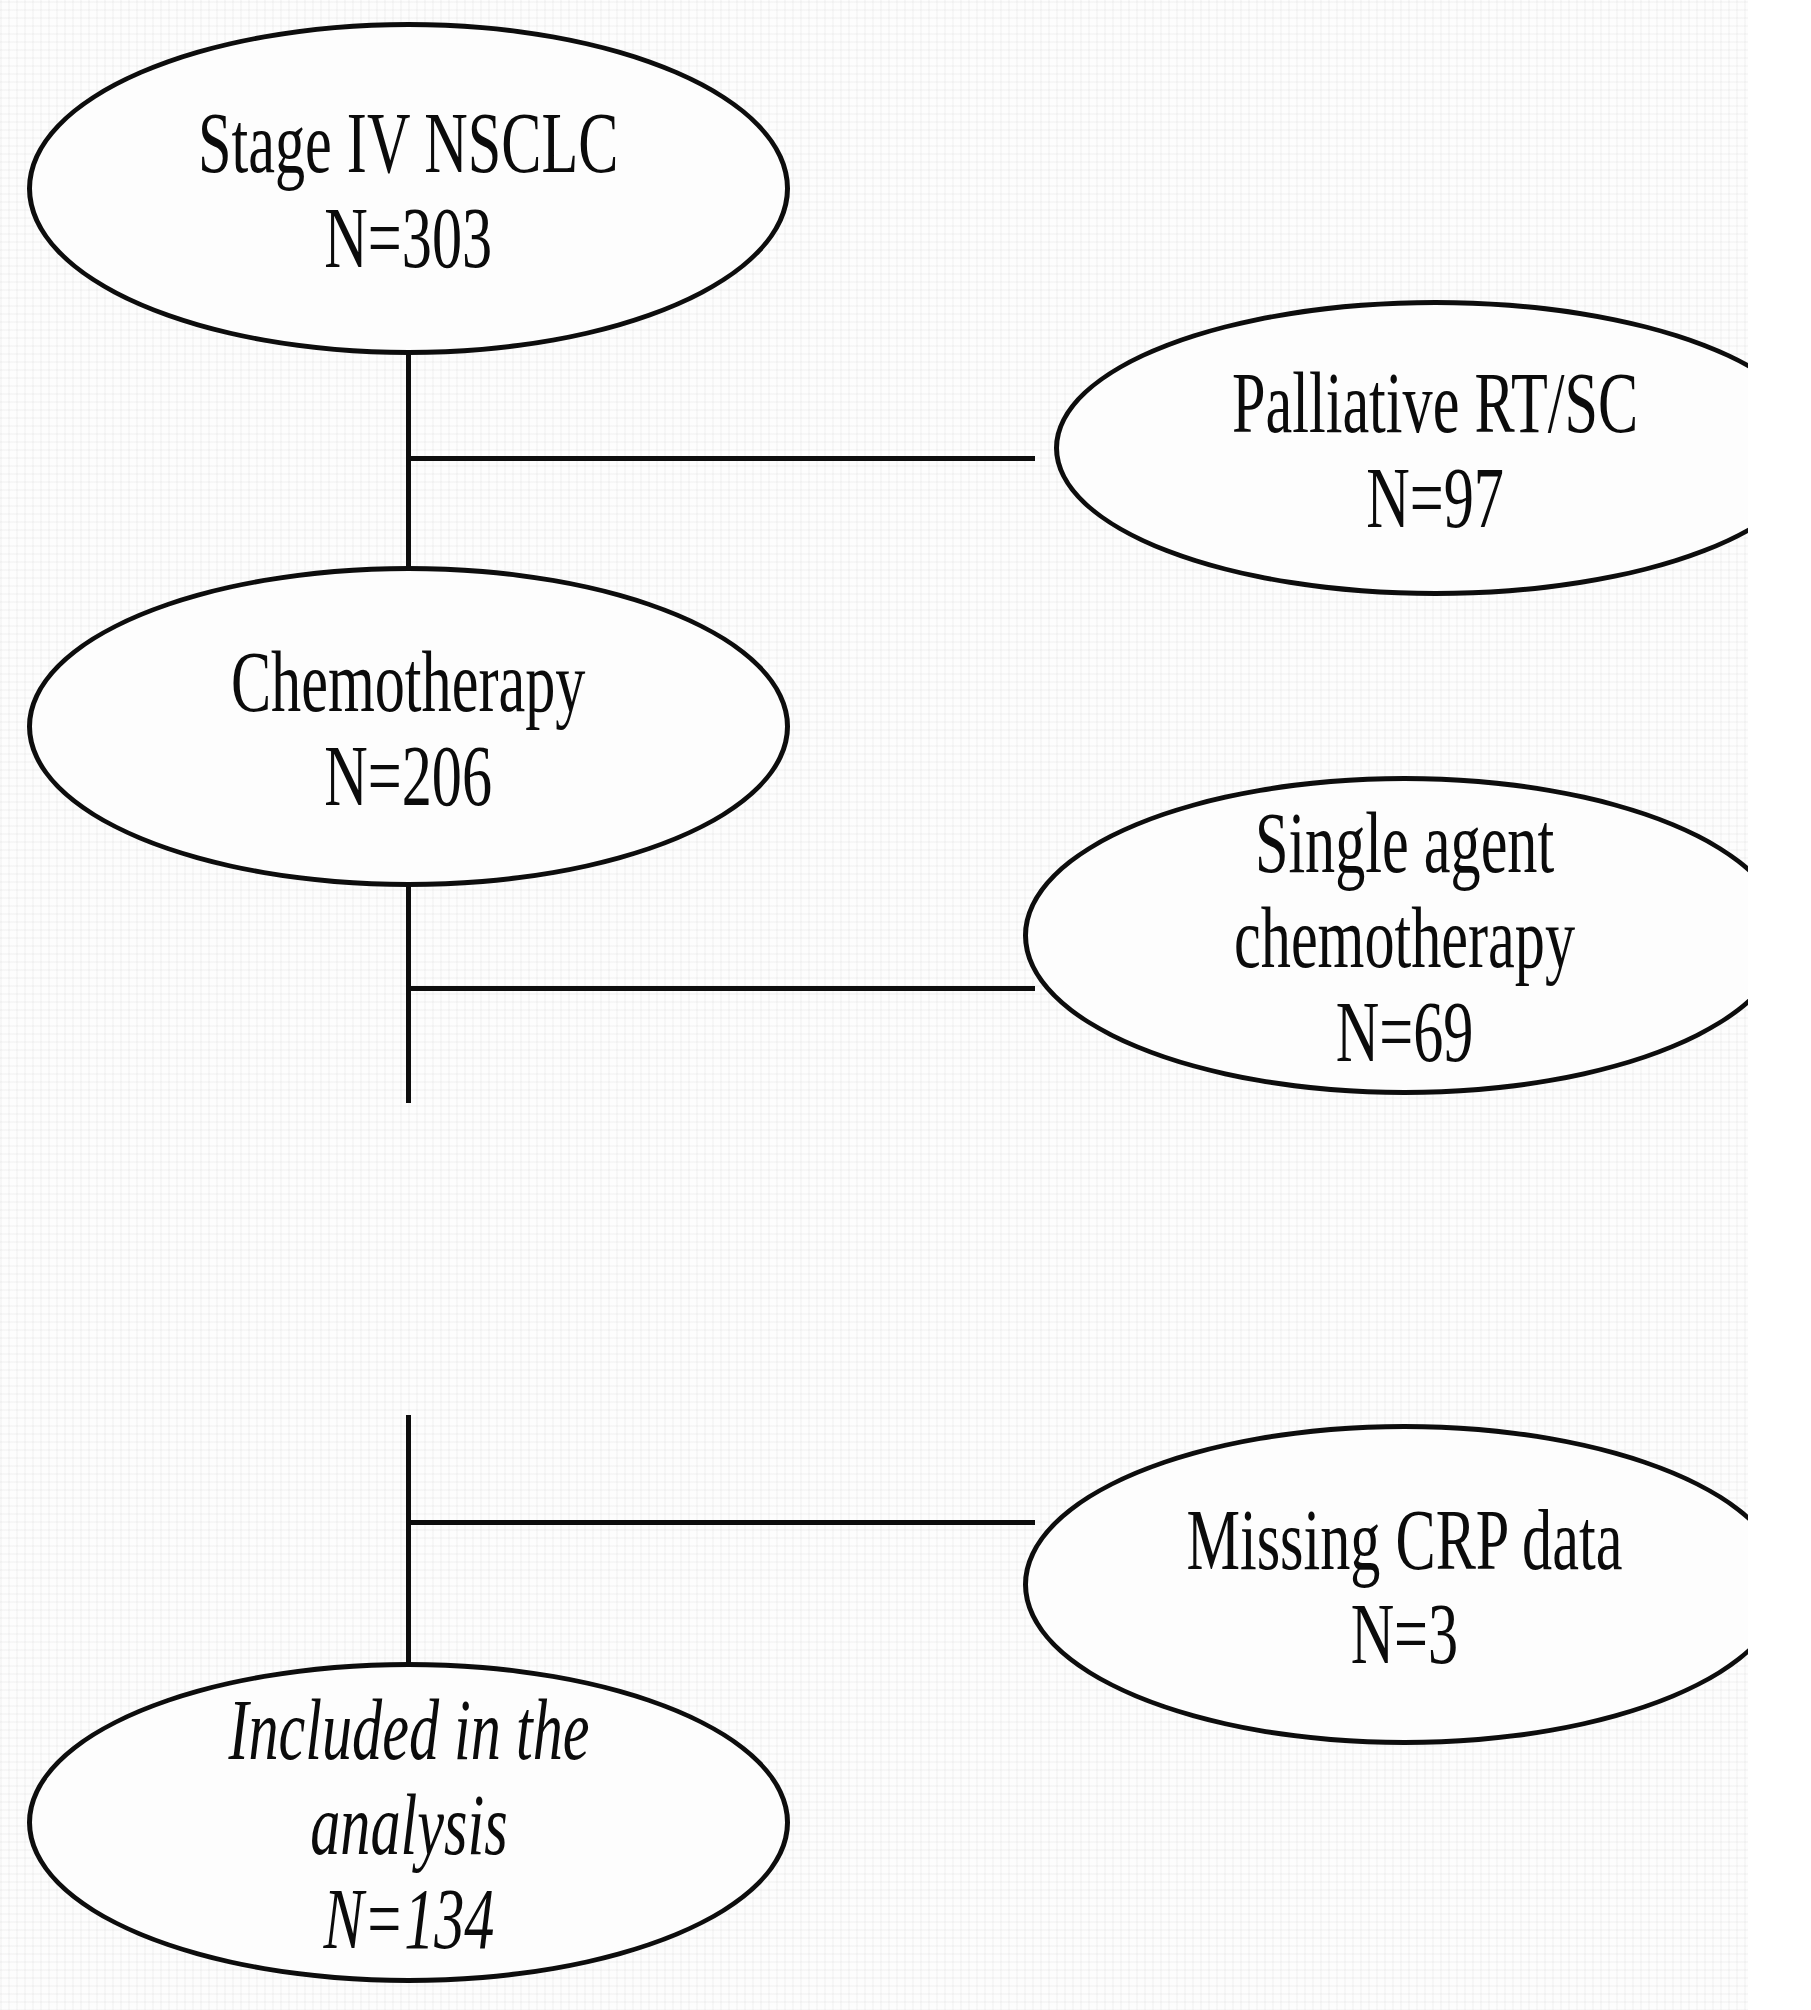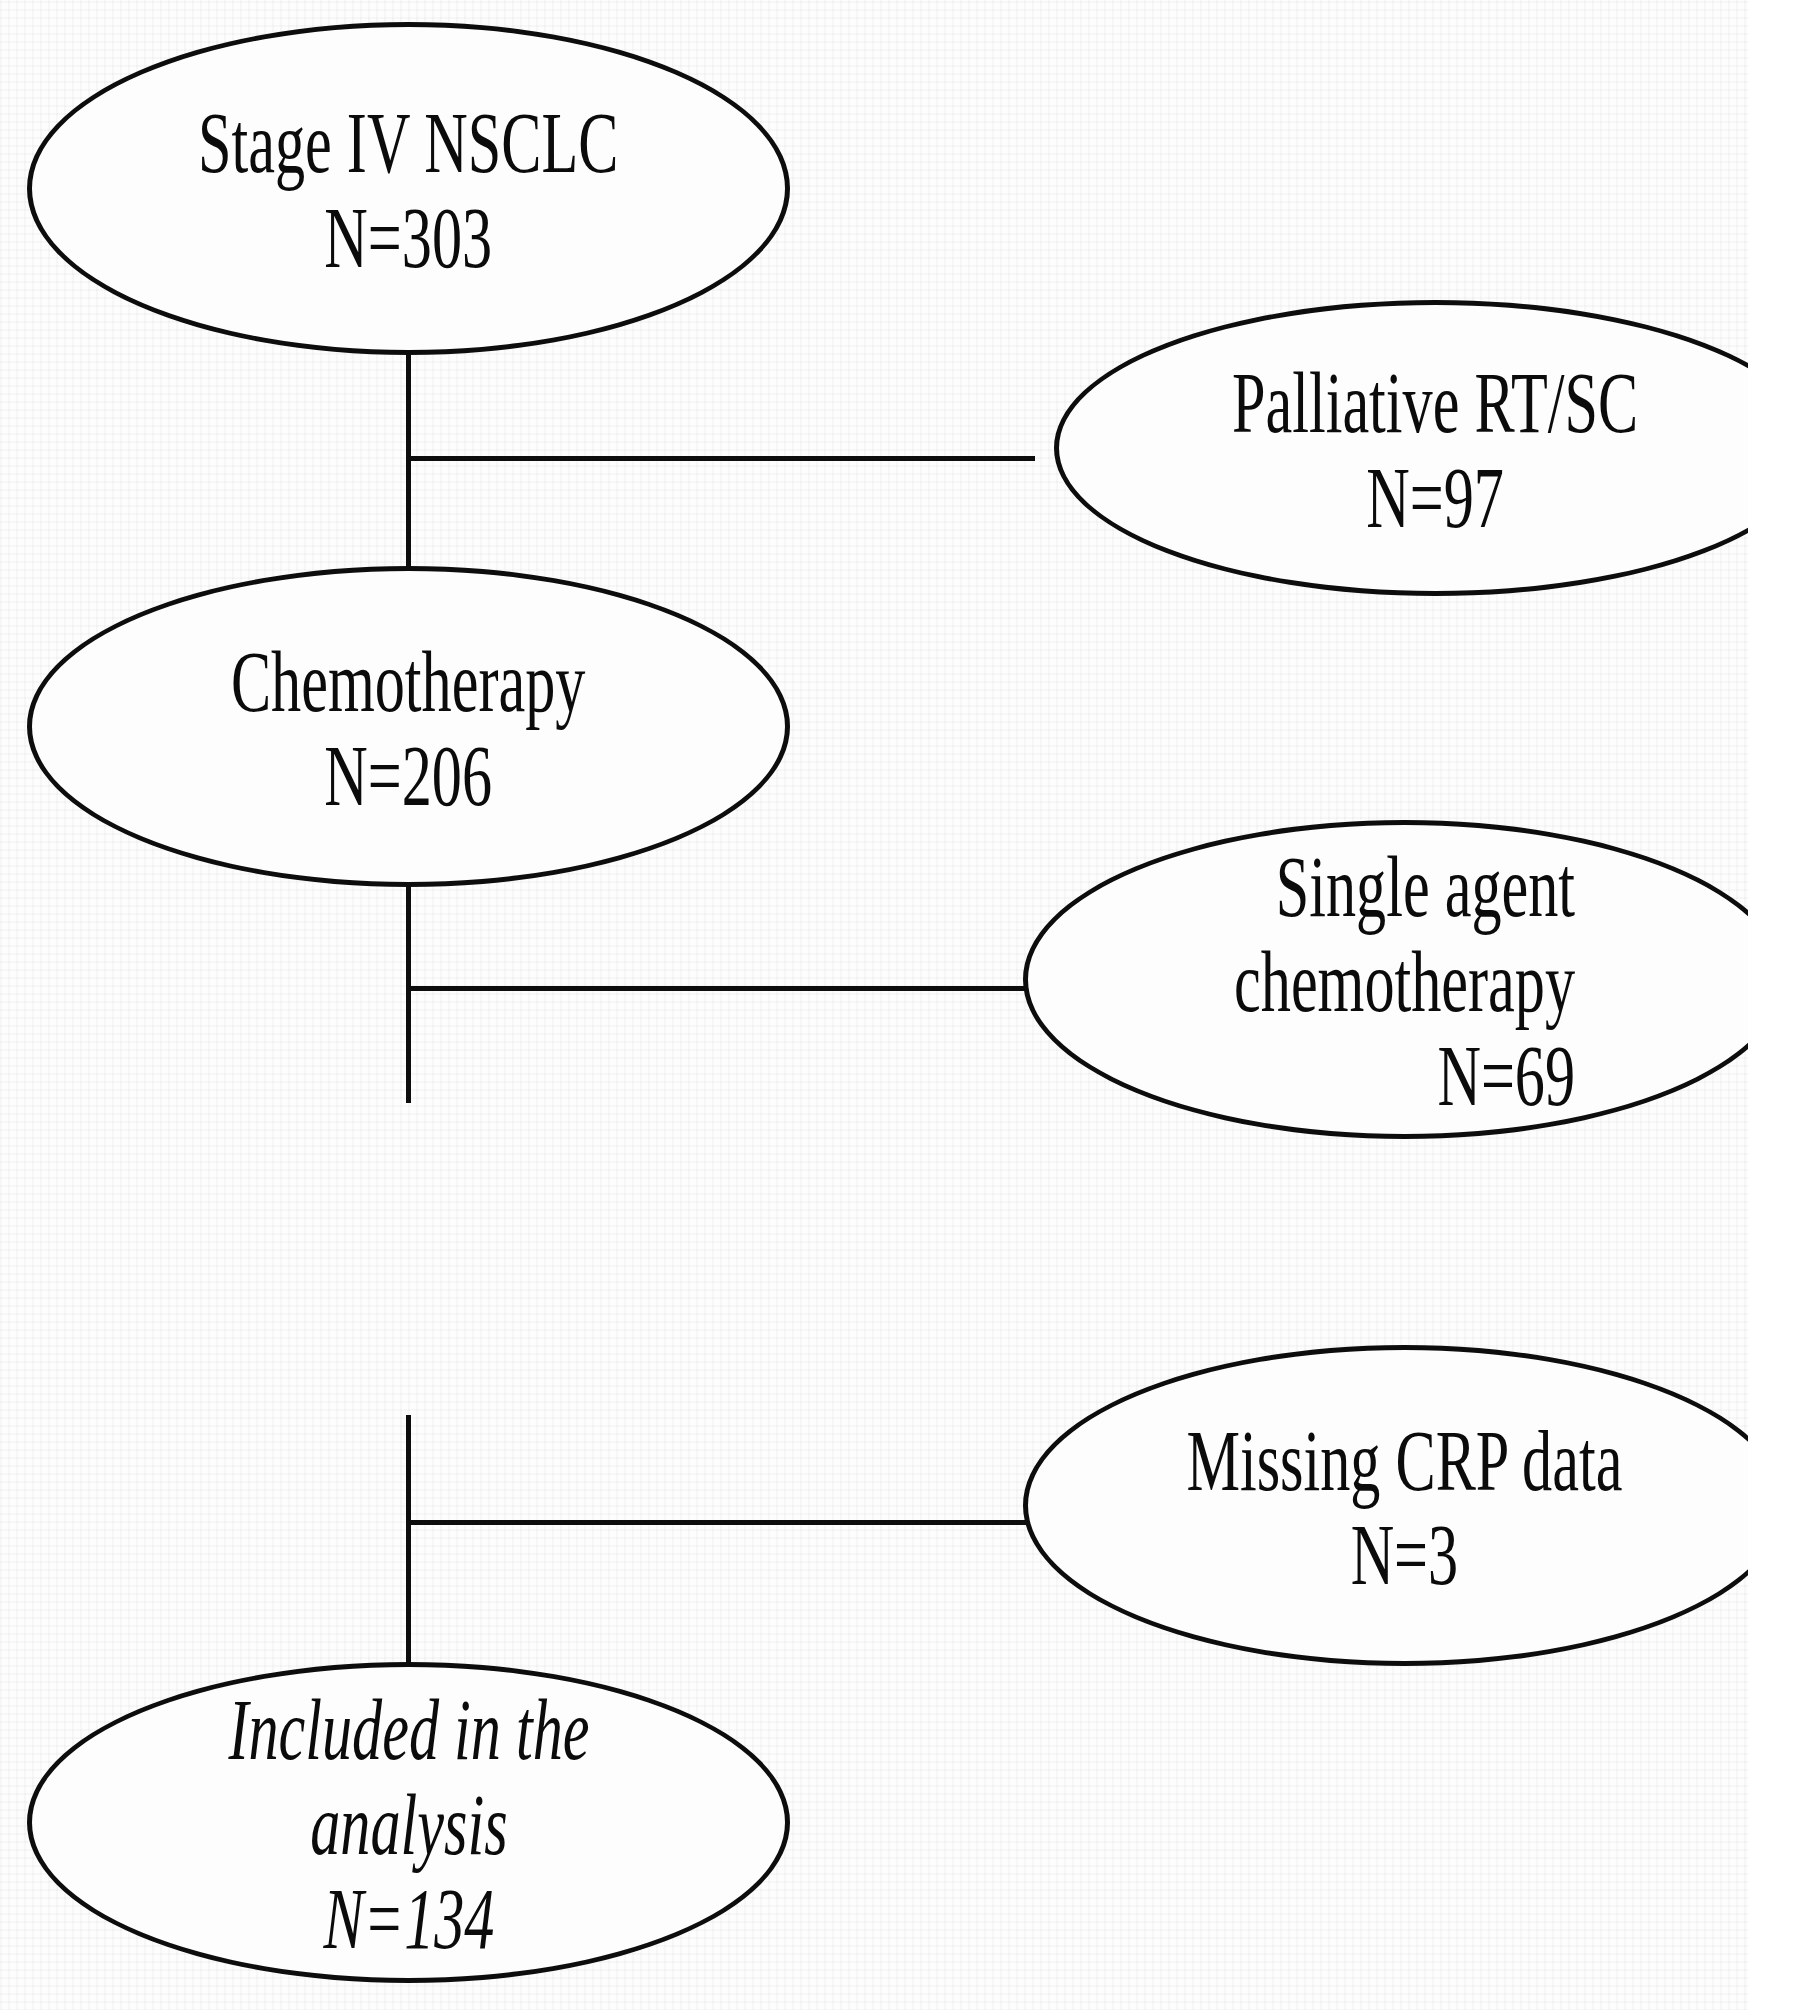"Single agent" .n4 { text-align: right -> none; top: 820px -> 776px }
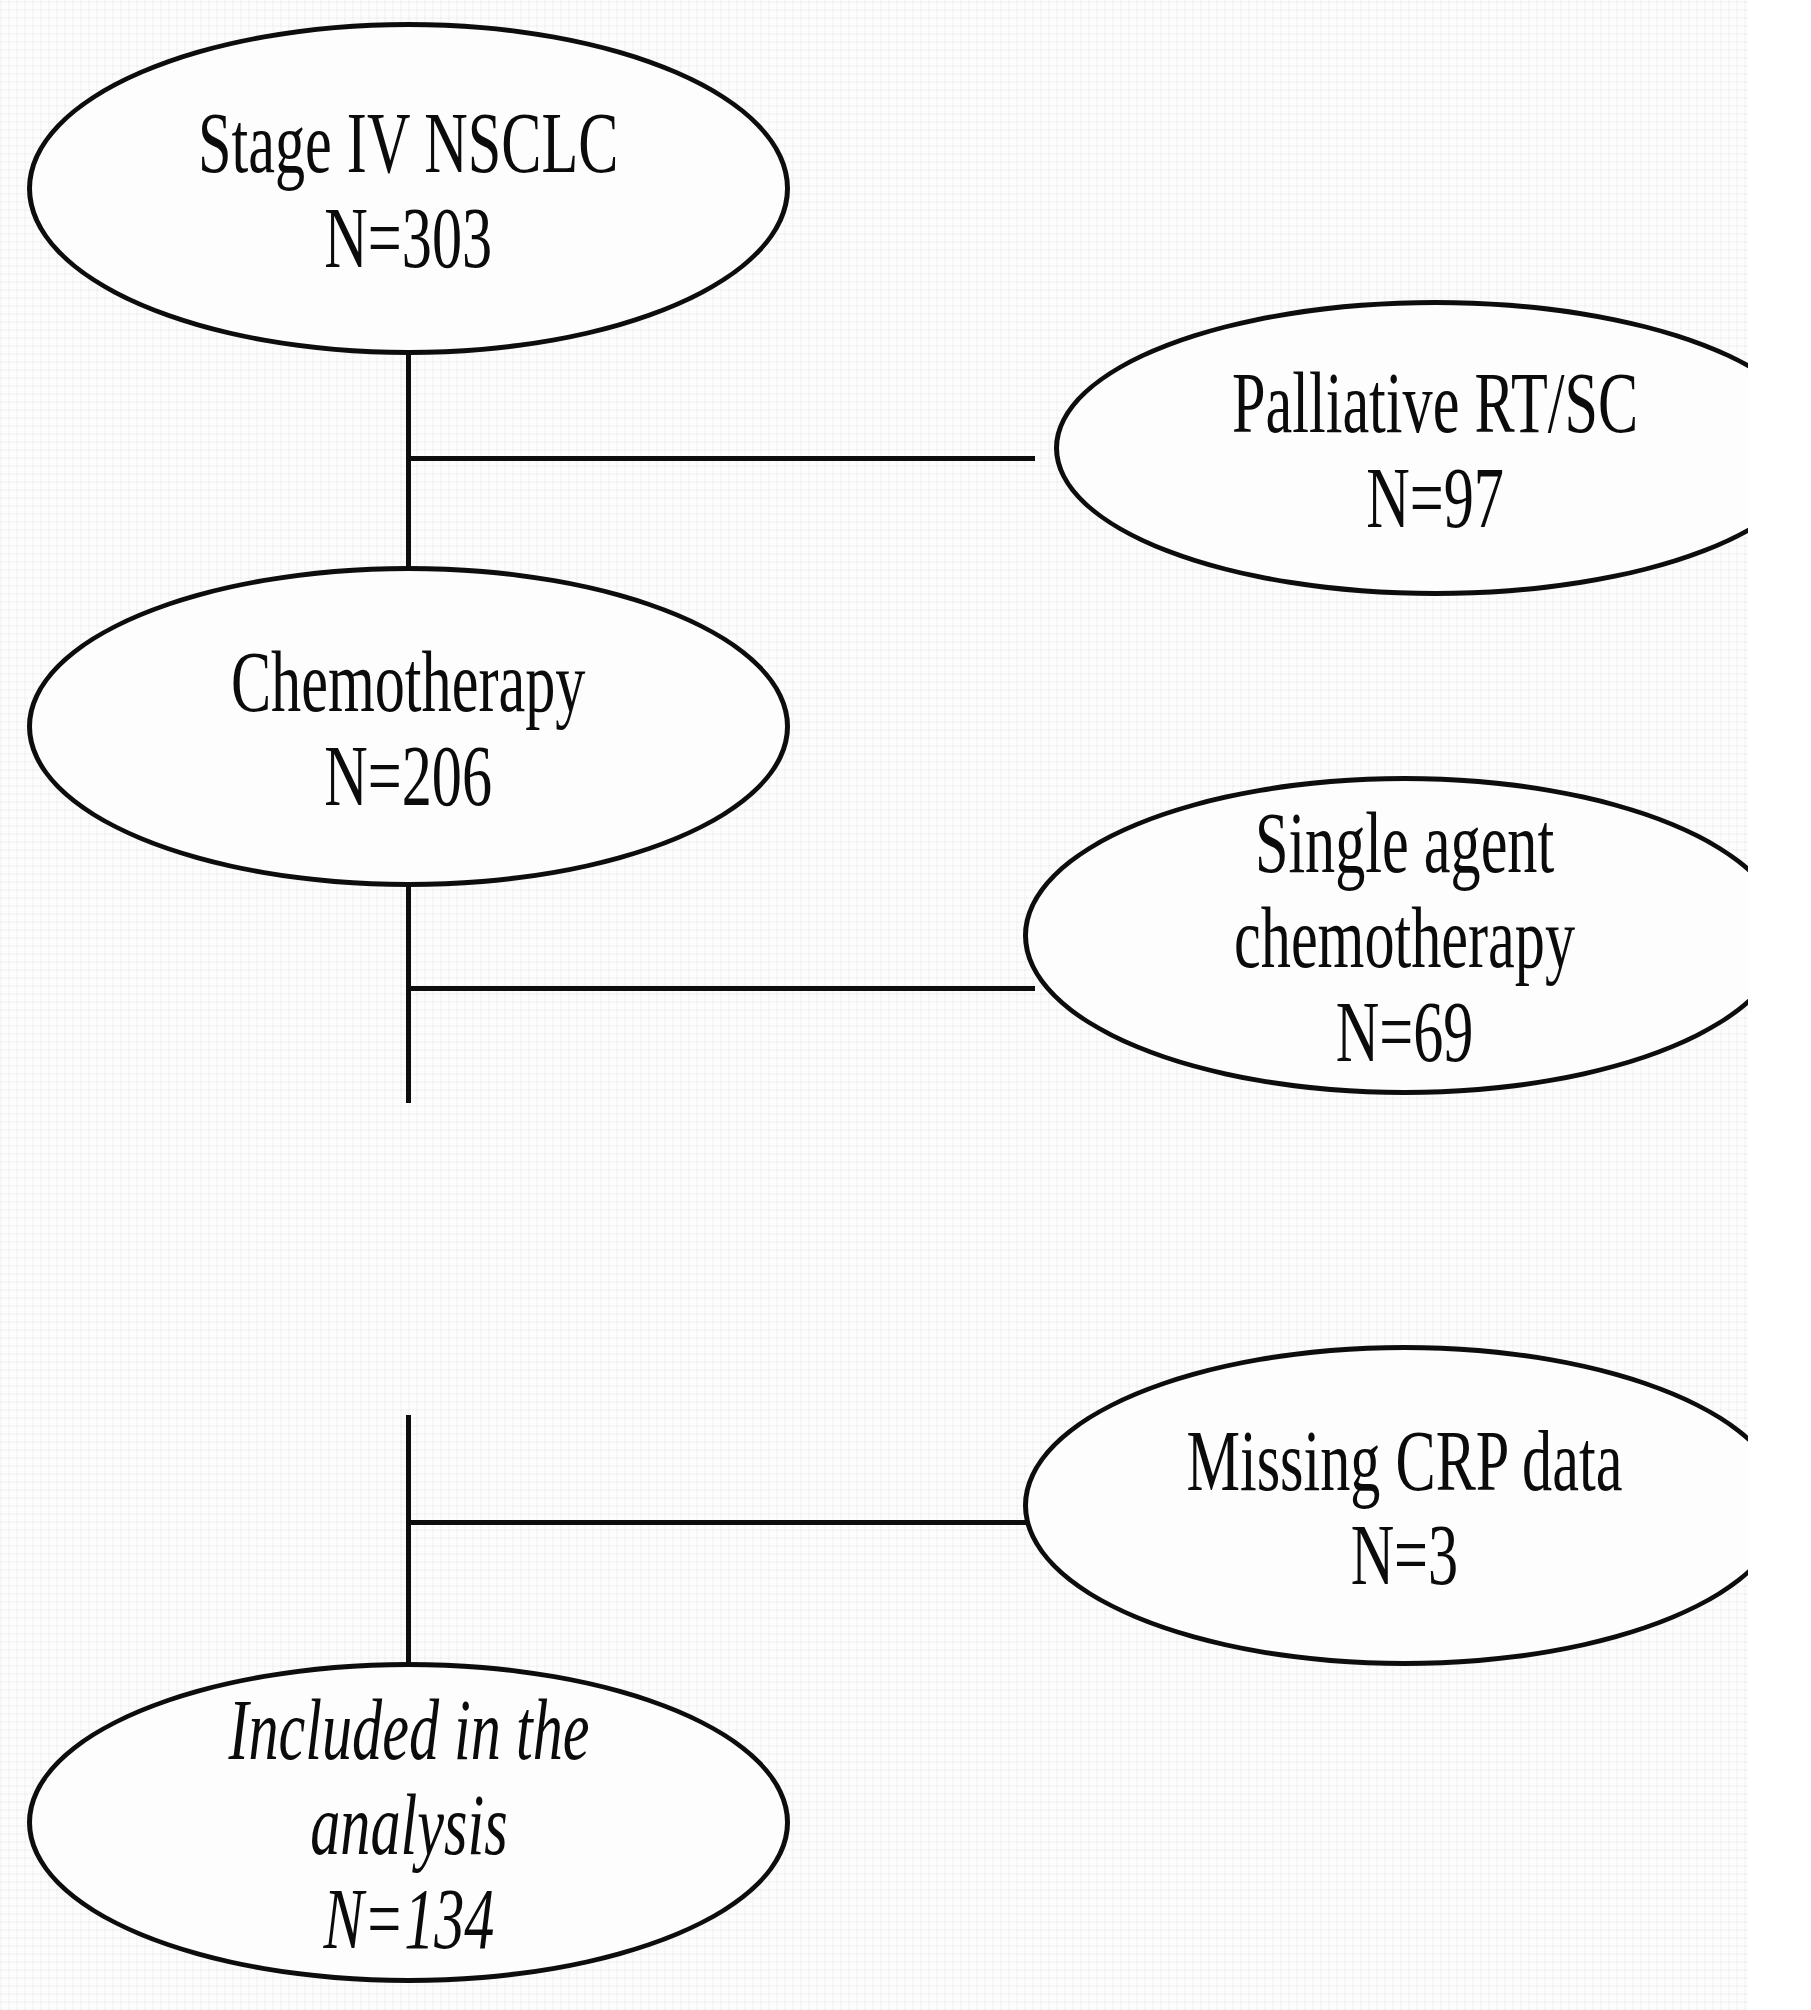"Missing CRP data" .n6 { top: 1345px -> 1424px }
